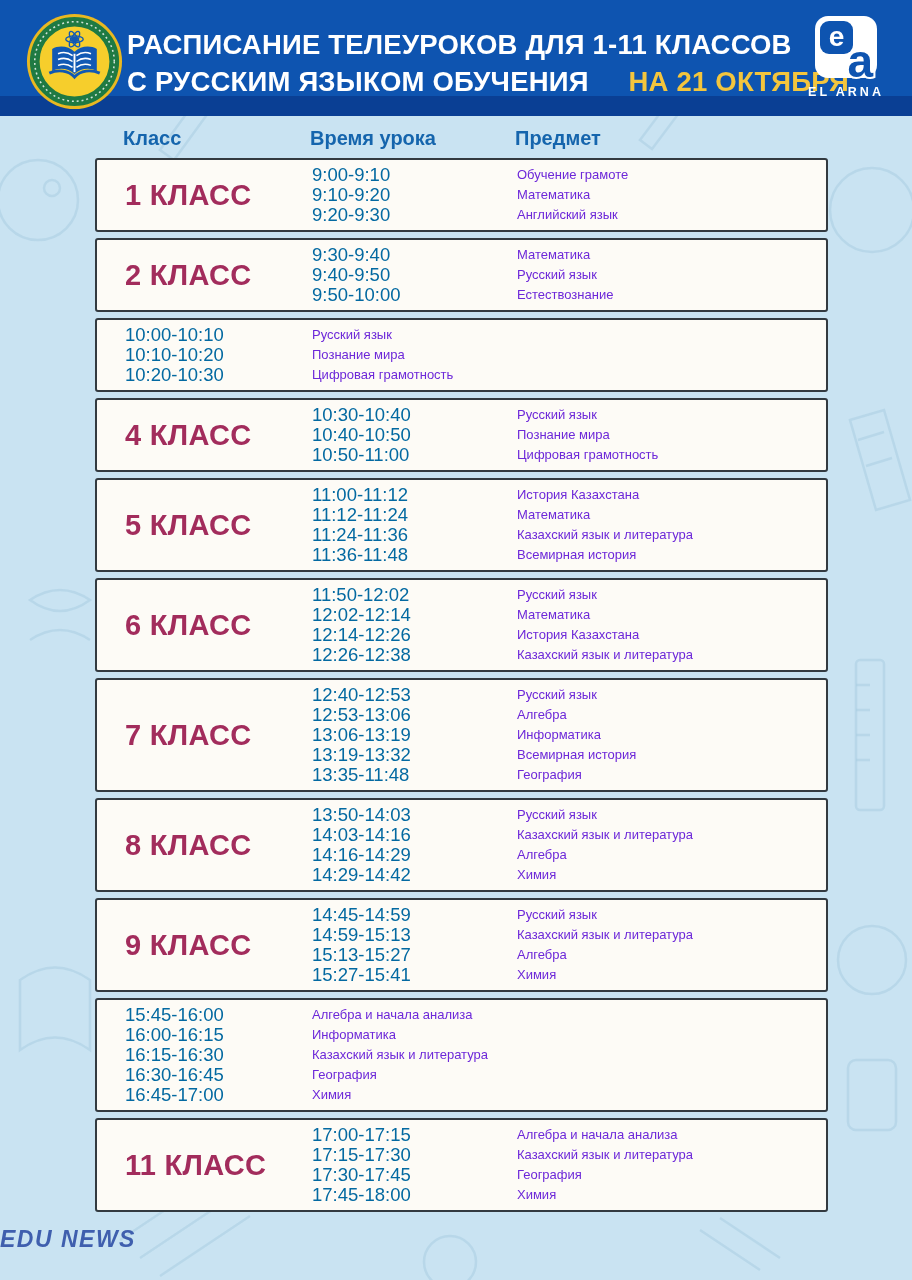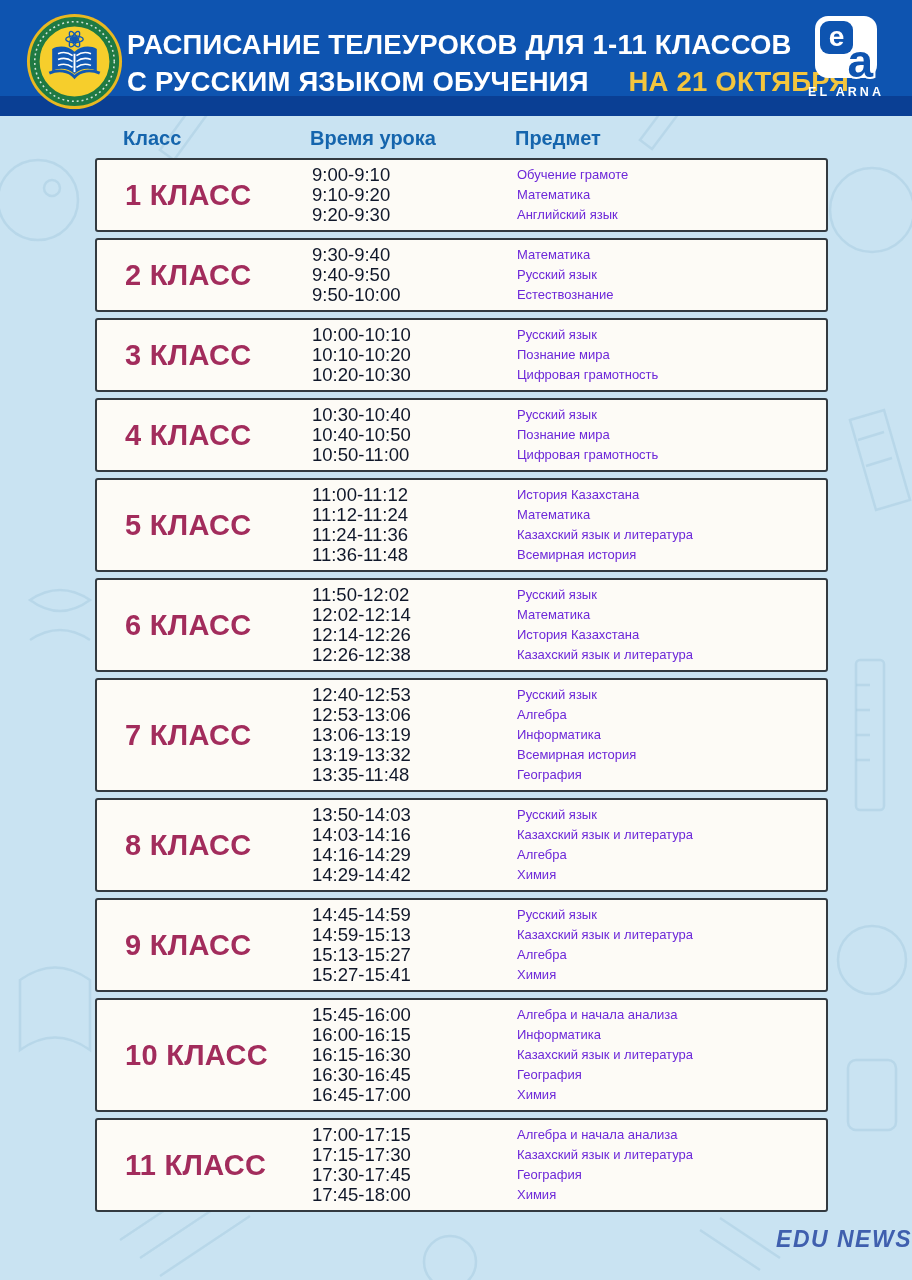"9:00-9:10" .time { color: #0f172a -> #0369a1 }
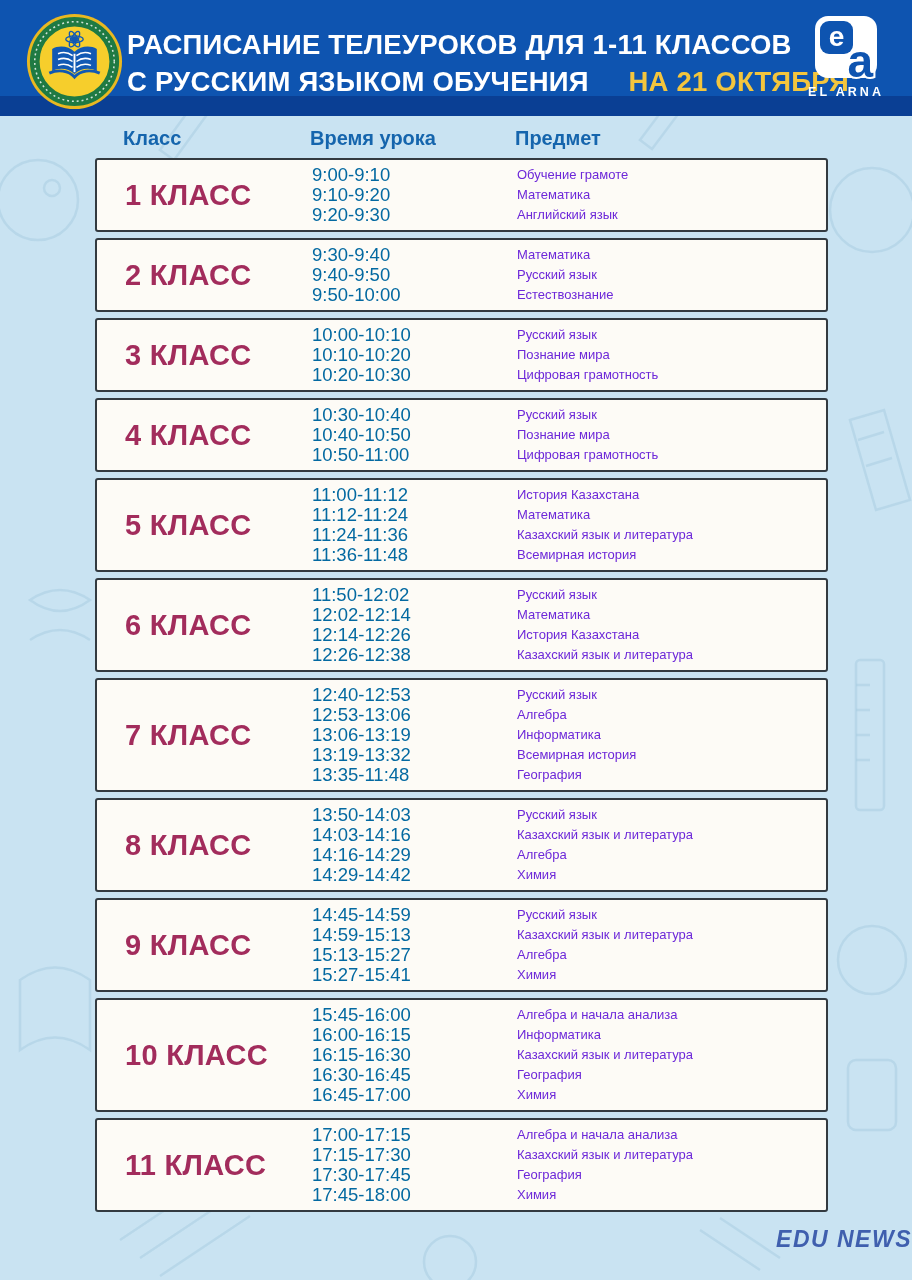"3 КЛАСС" div.class-cell { html: <div>3 КЛАСС</div> -> none }
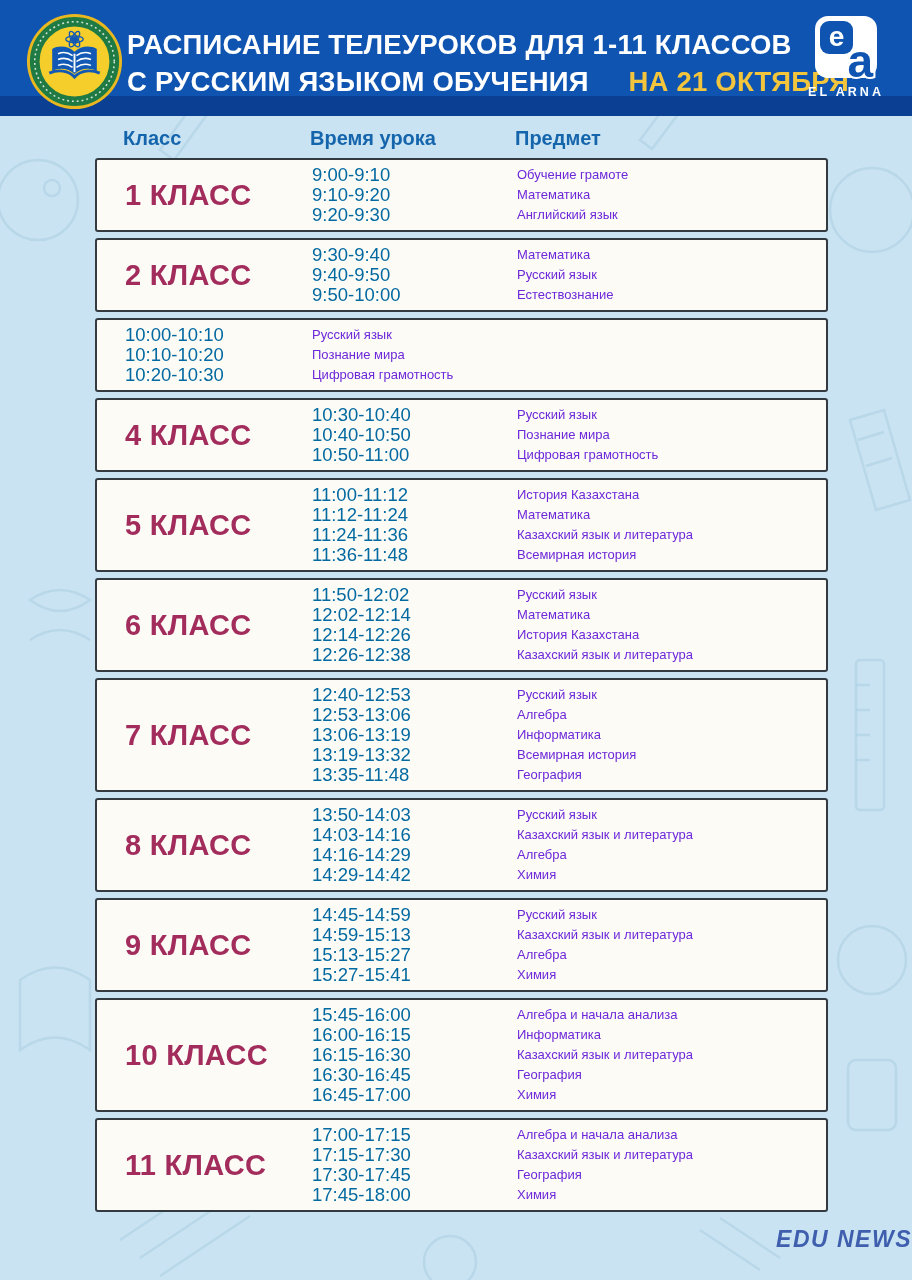"10 КЛАСС" div.class-cell { html: <div>10 КЛАСС</div> -> none }
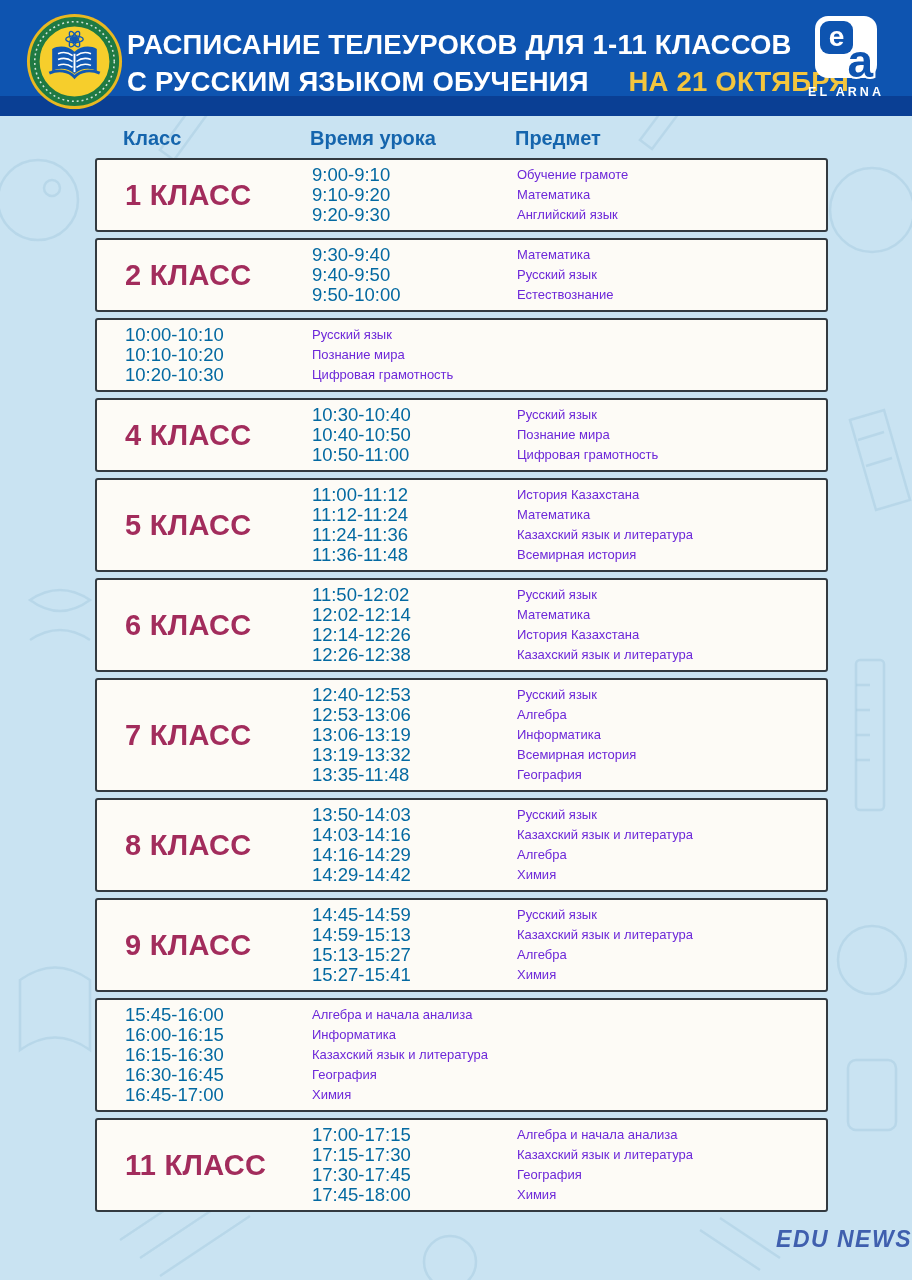"EDU NEWS" .footer { text-align: right -> left }
